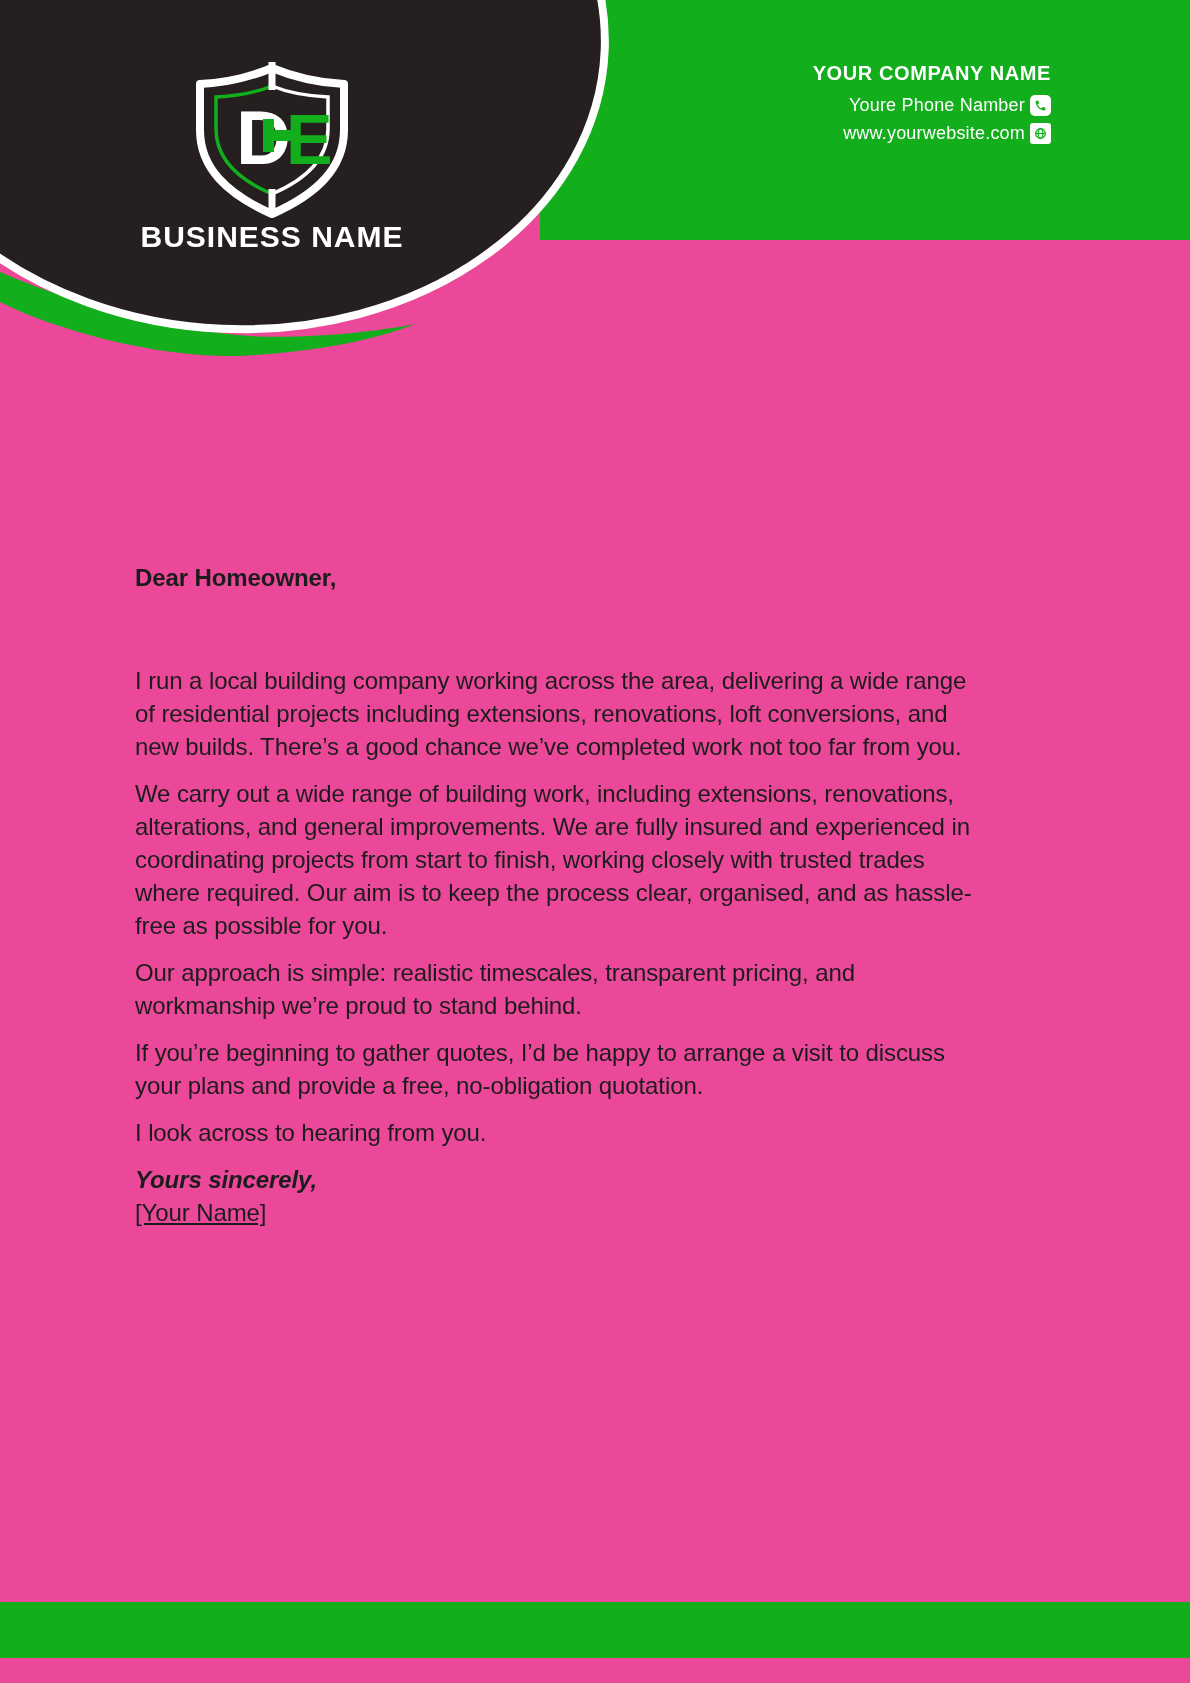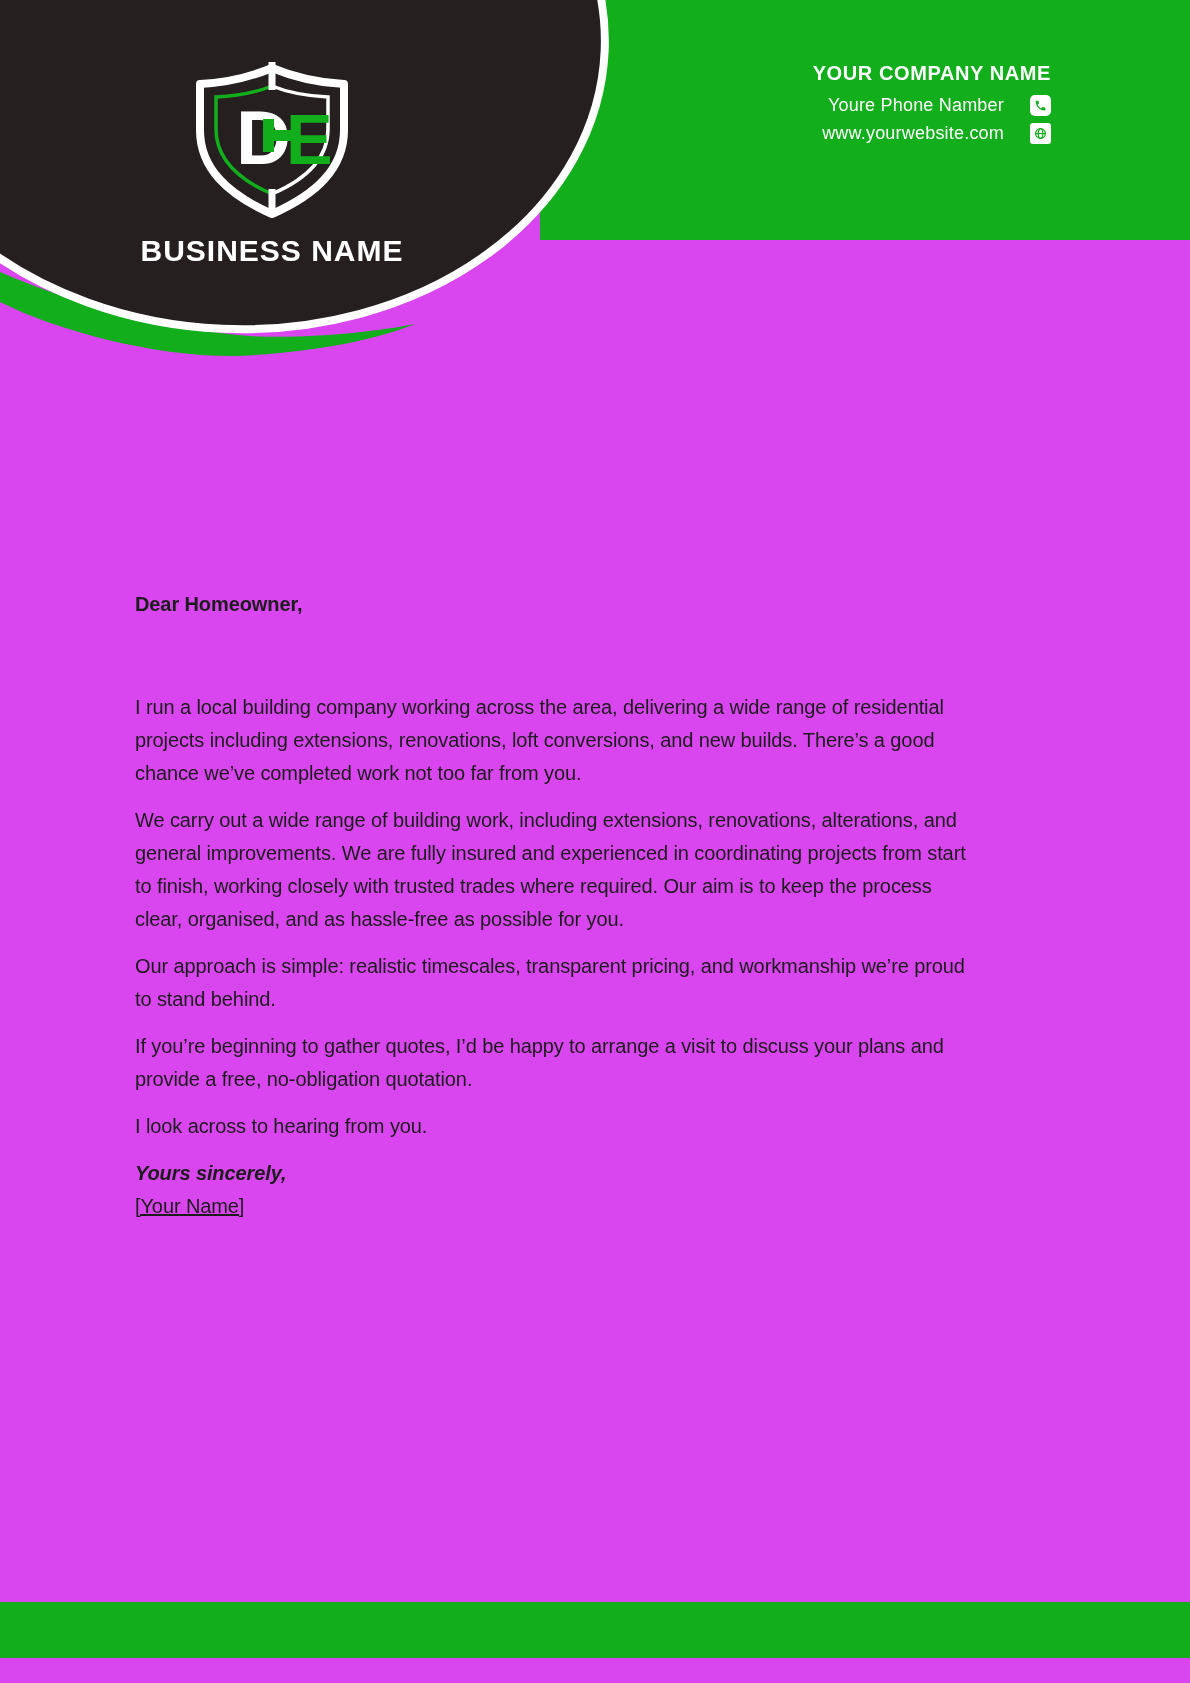"YOUR COMPANY NAME" .page { background: #d946ef -> #ec4899 }
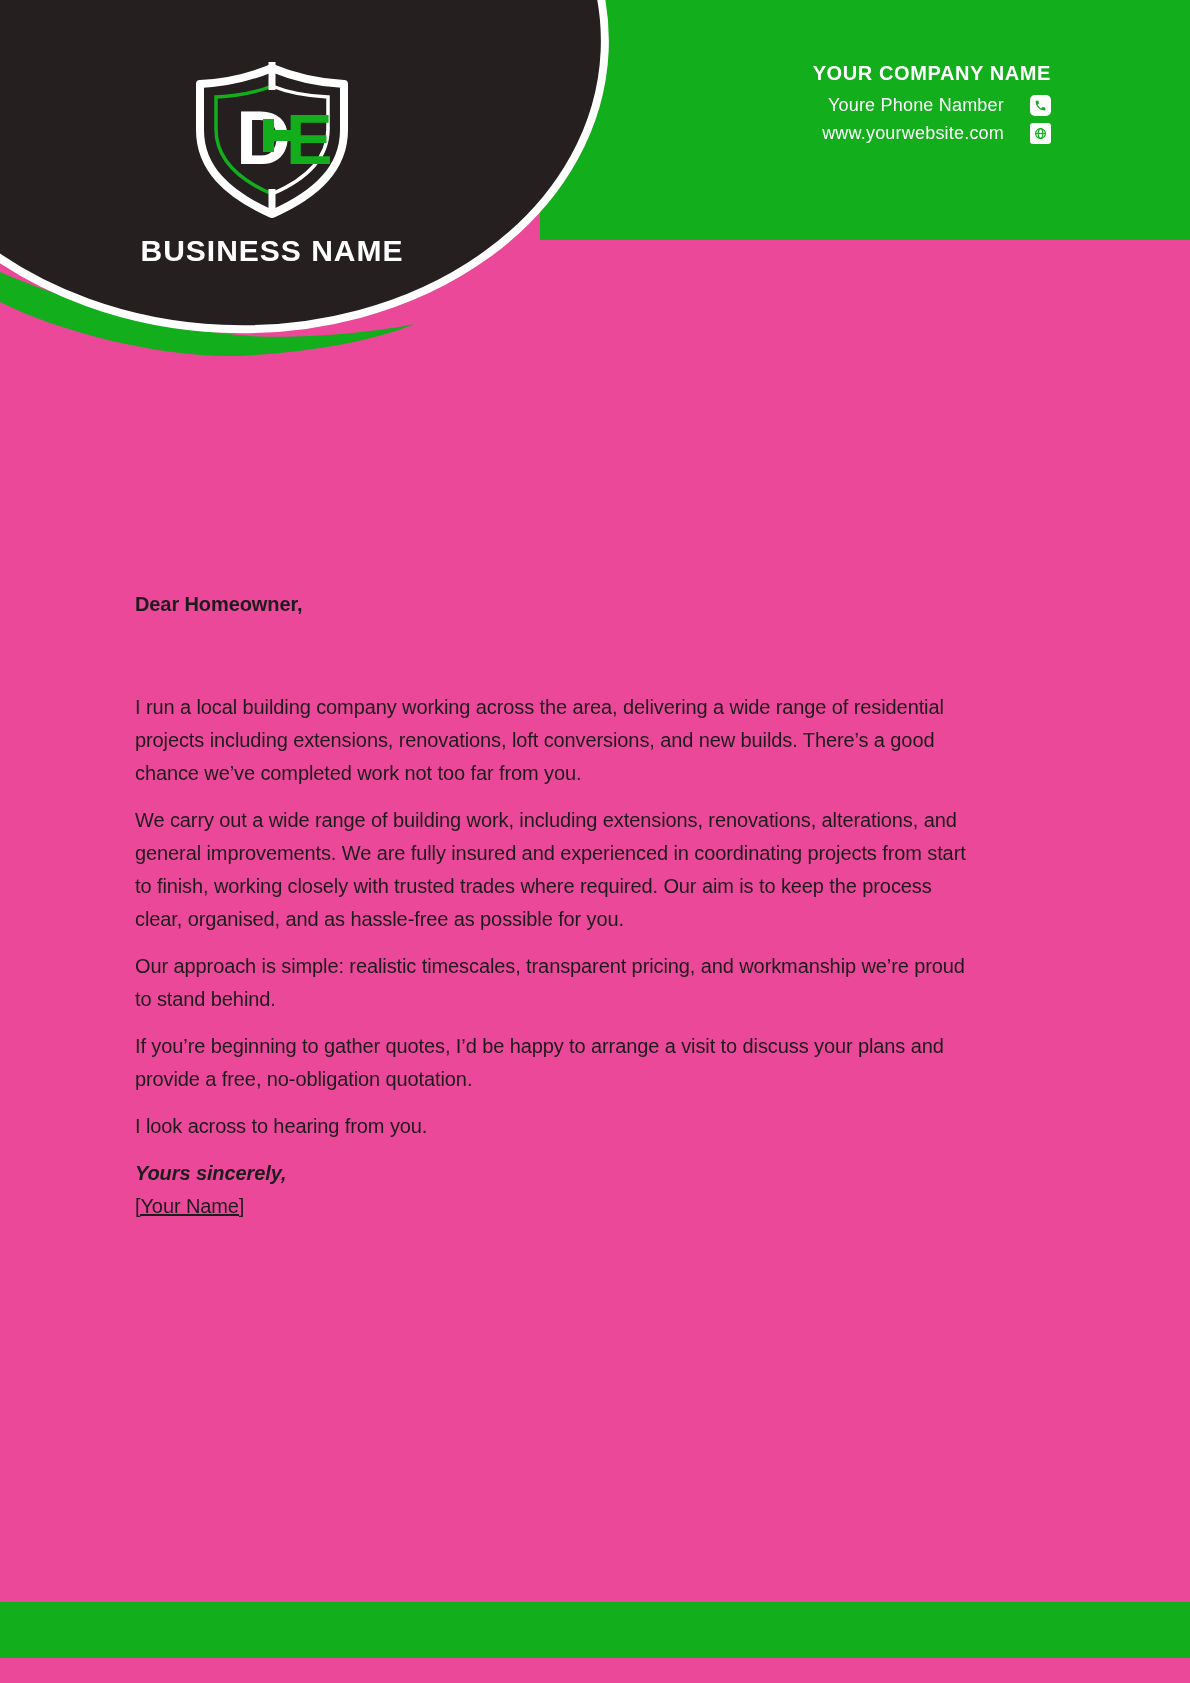"Youre Phone Namber" .contact-row { gap: 26px -> 5px }
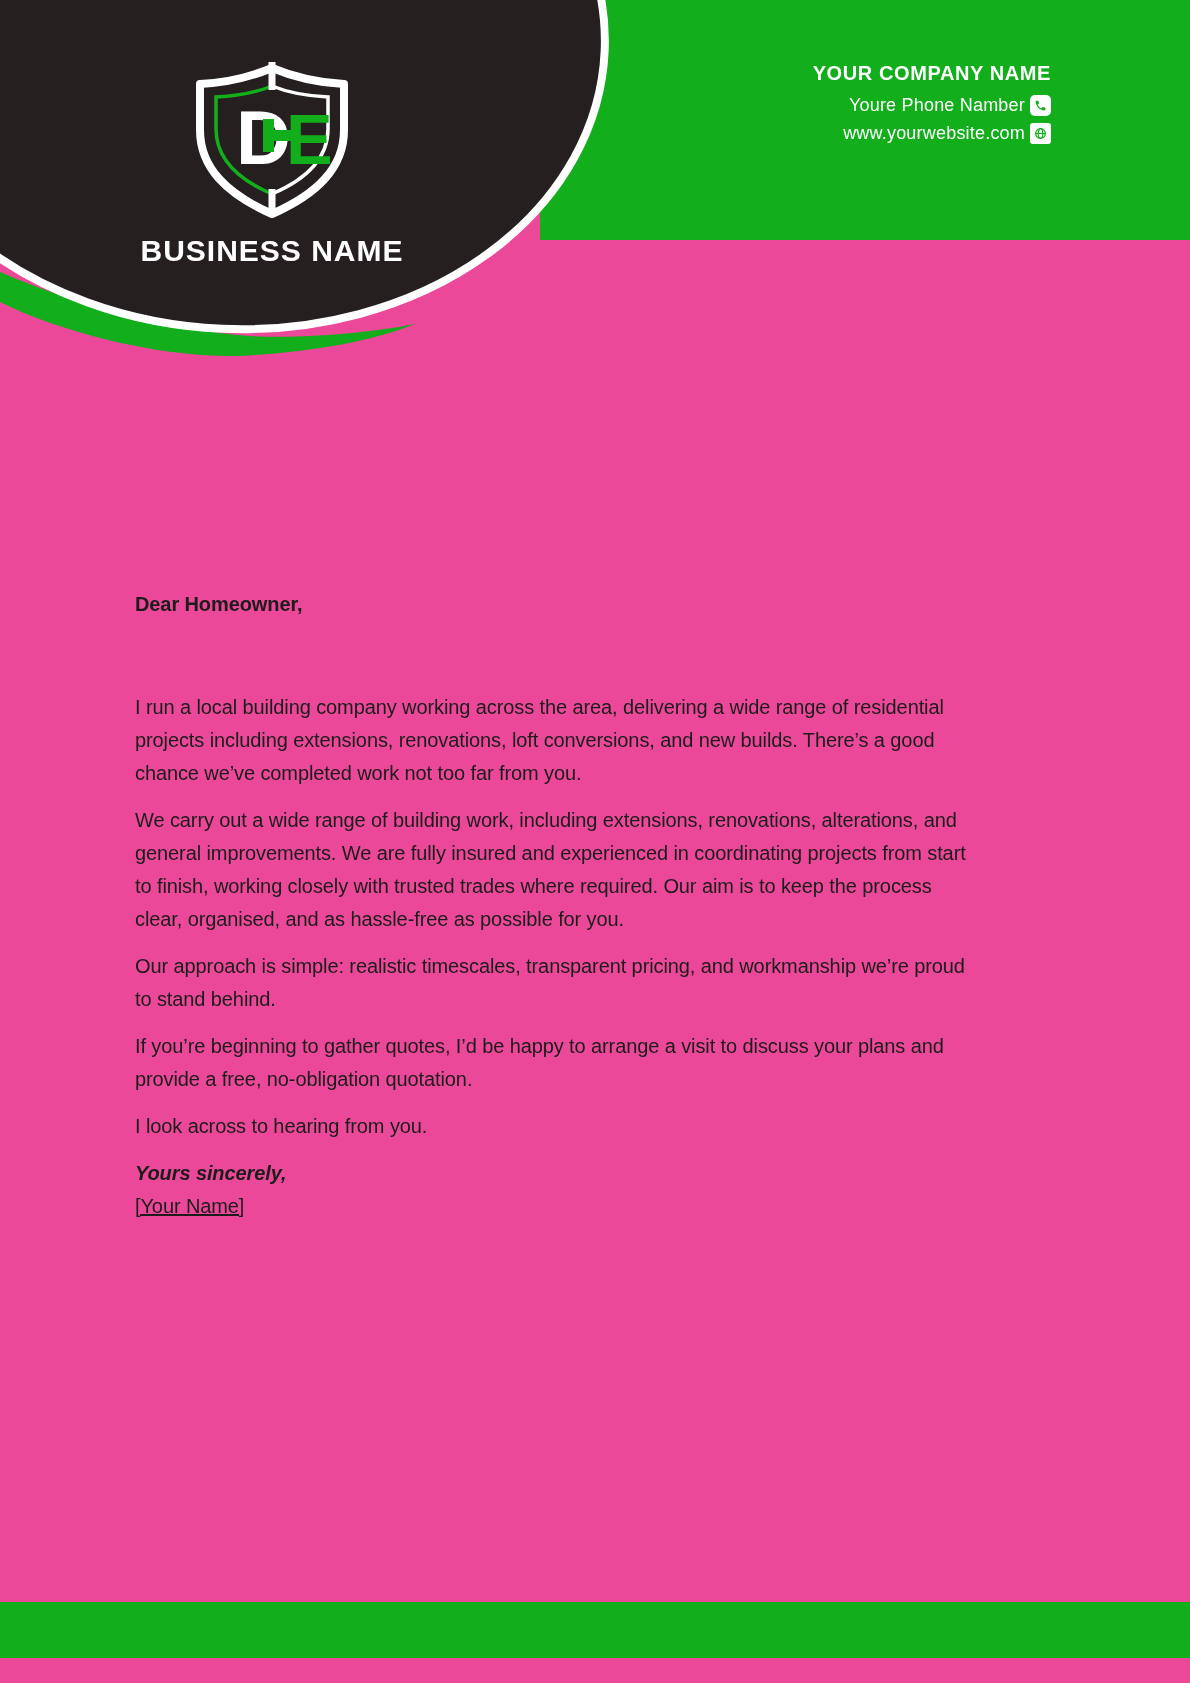"BUSINESS NAME" .business-name { top: 234px -> 220px }
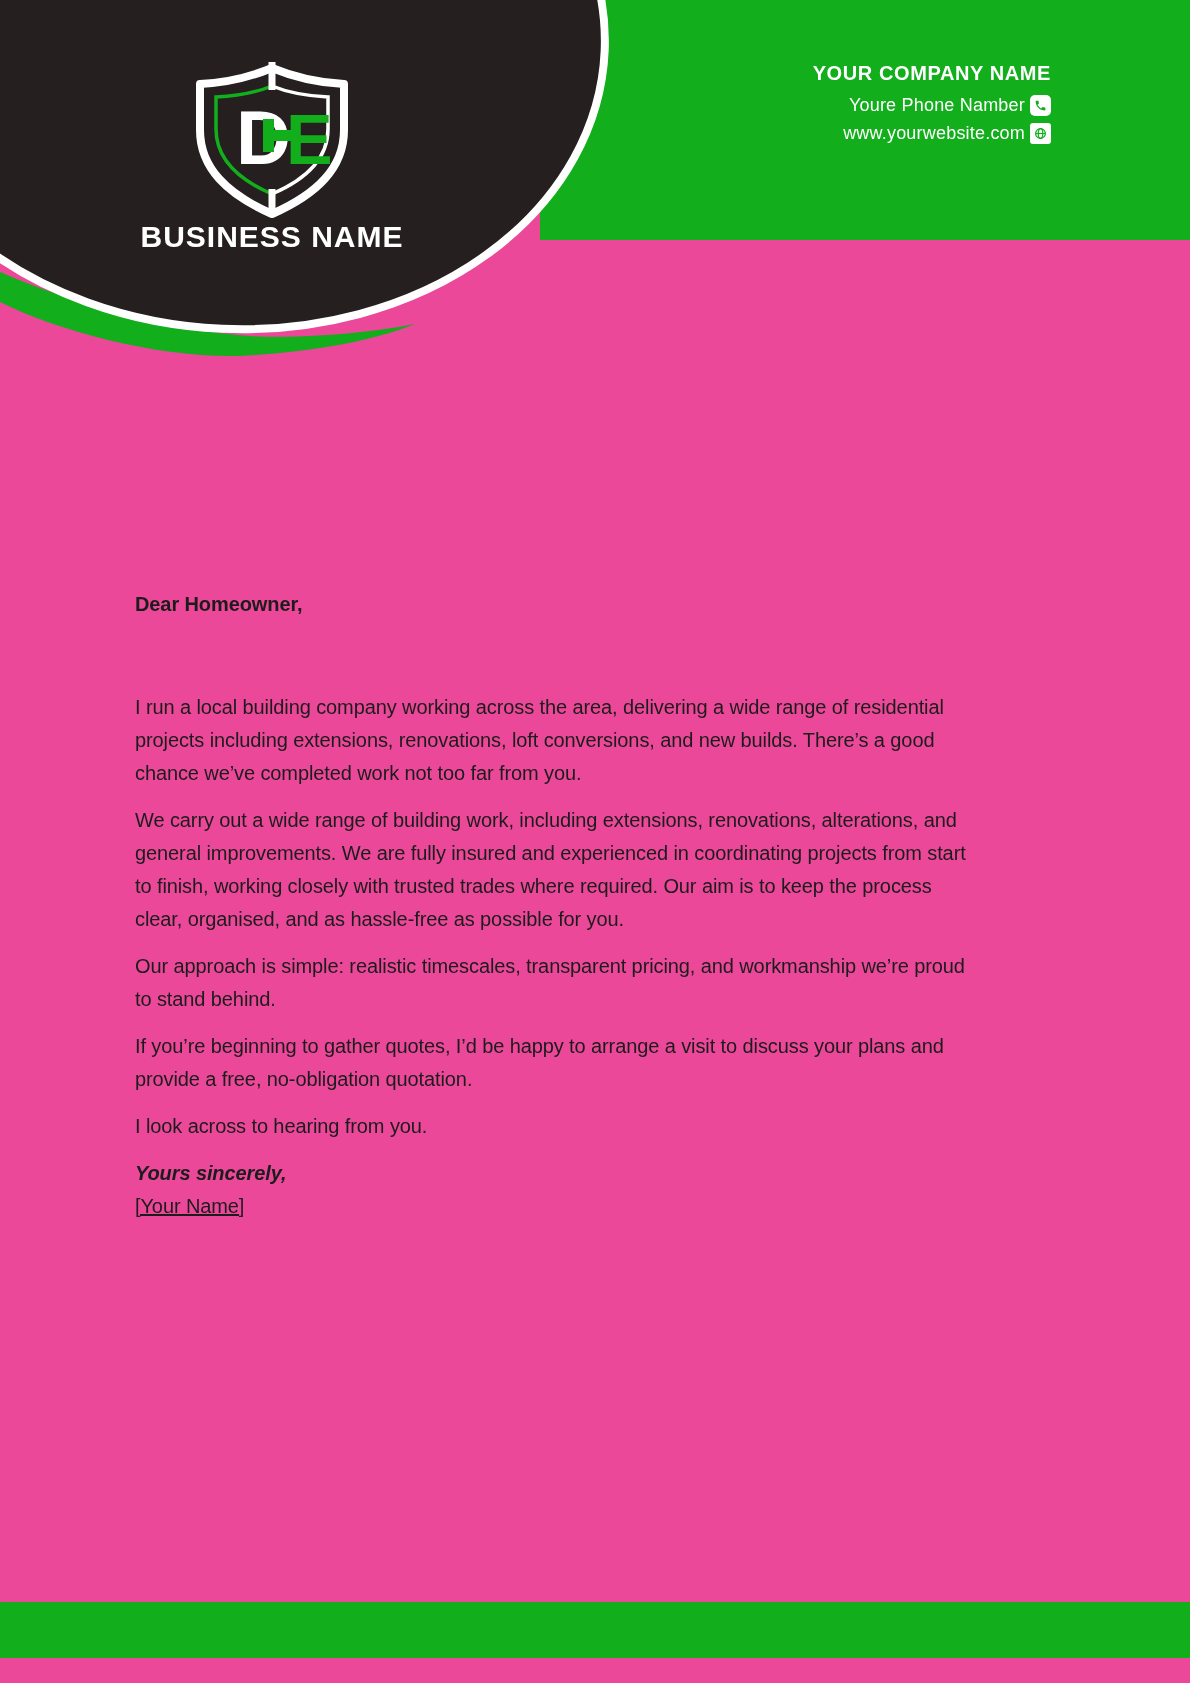"Dear Homeowner," .letter { font-size: 20px -> 24px; top: 588px -> 561px }
